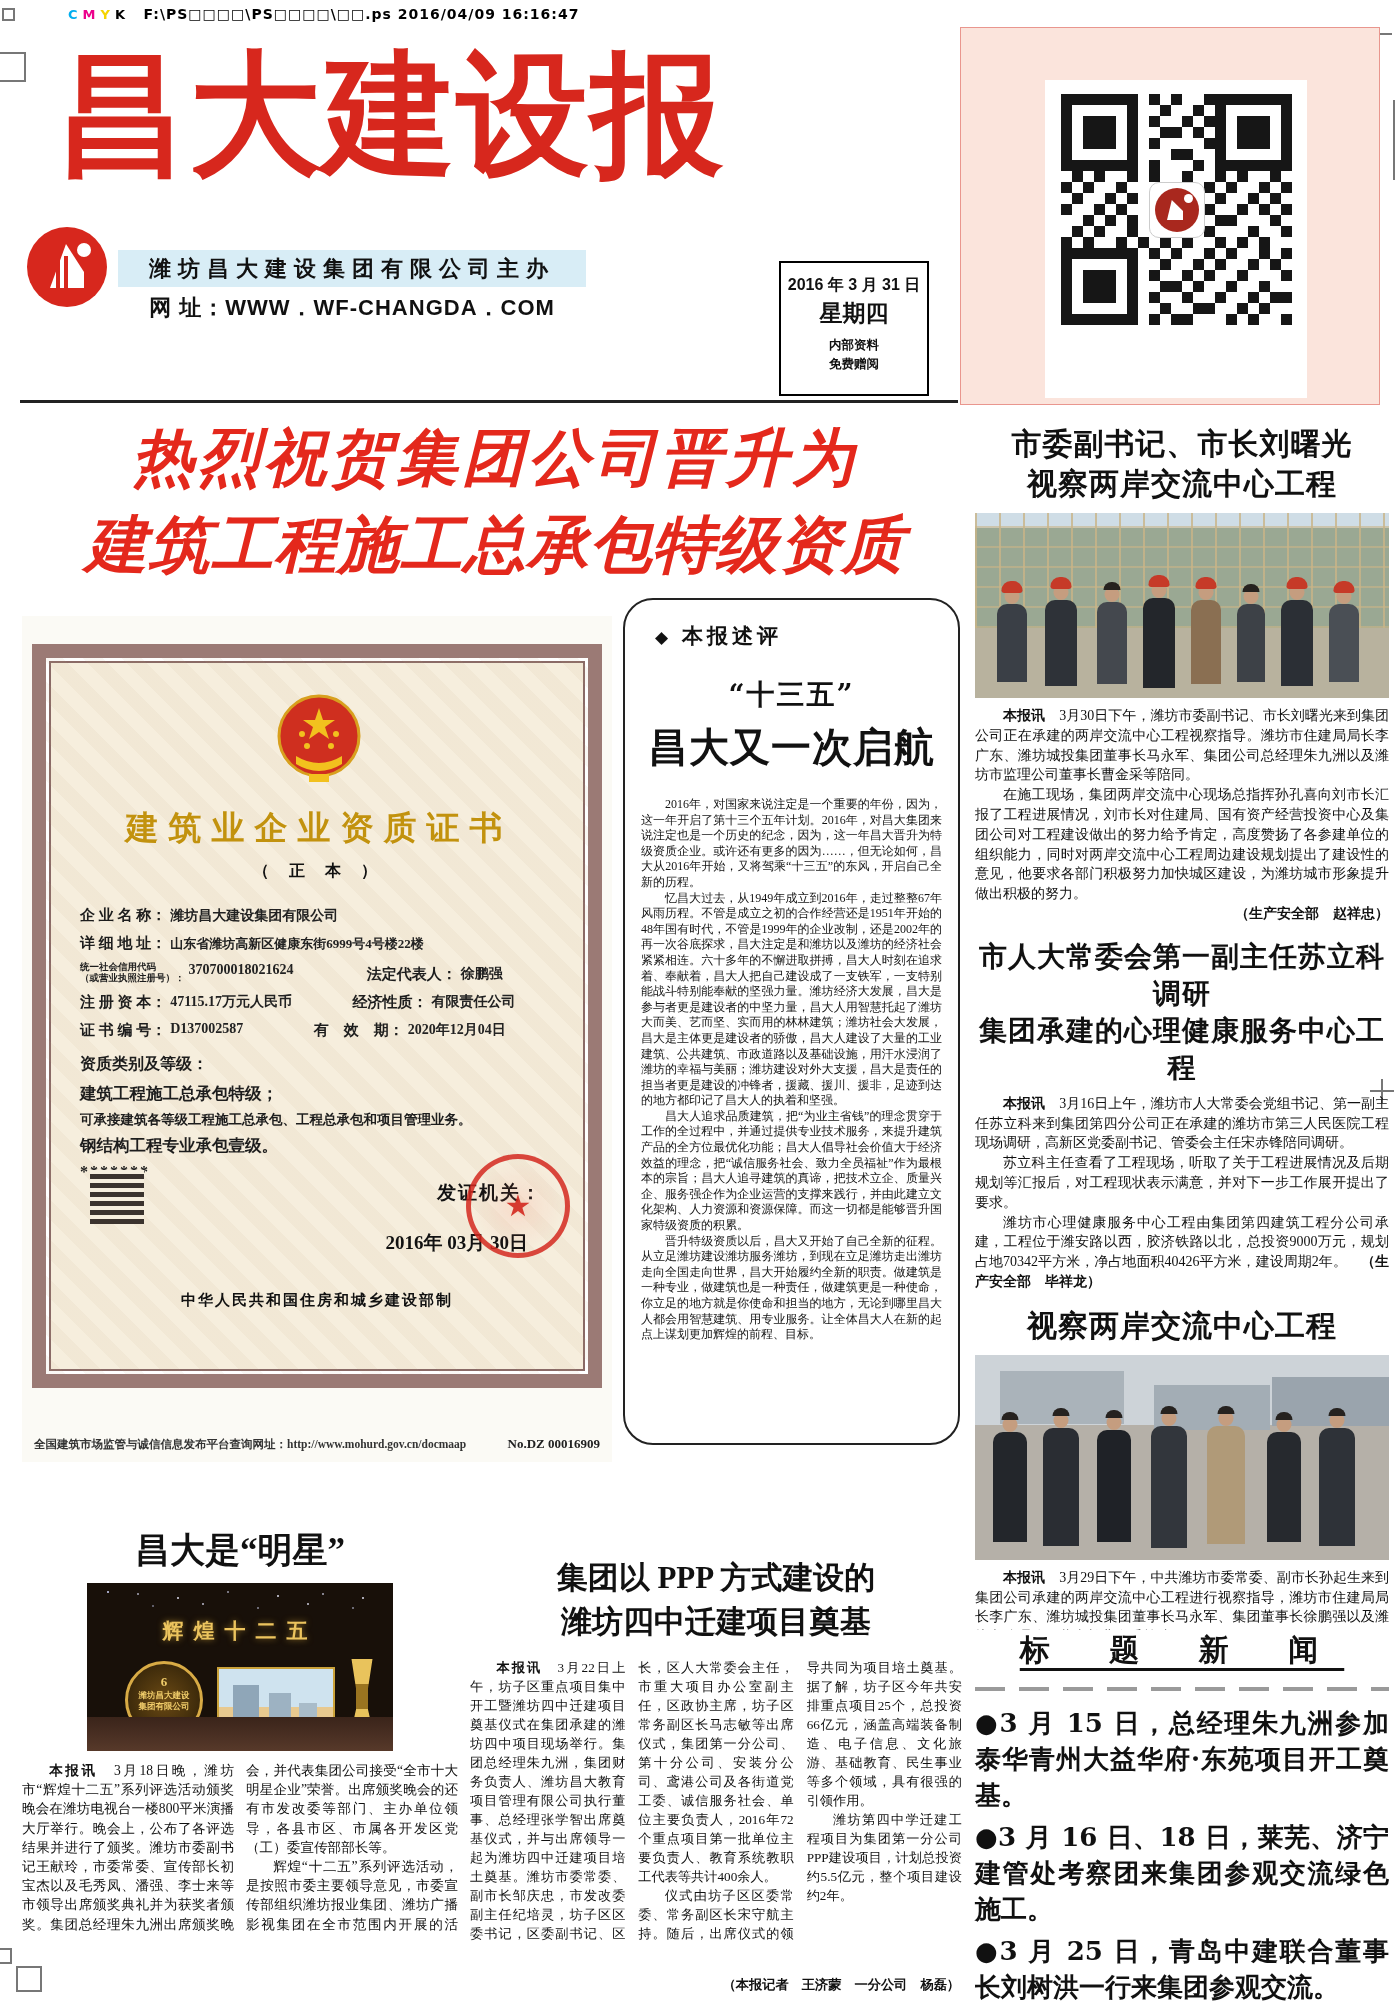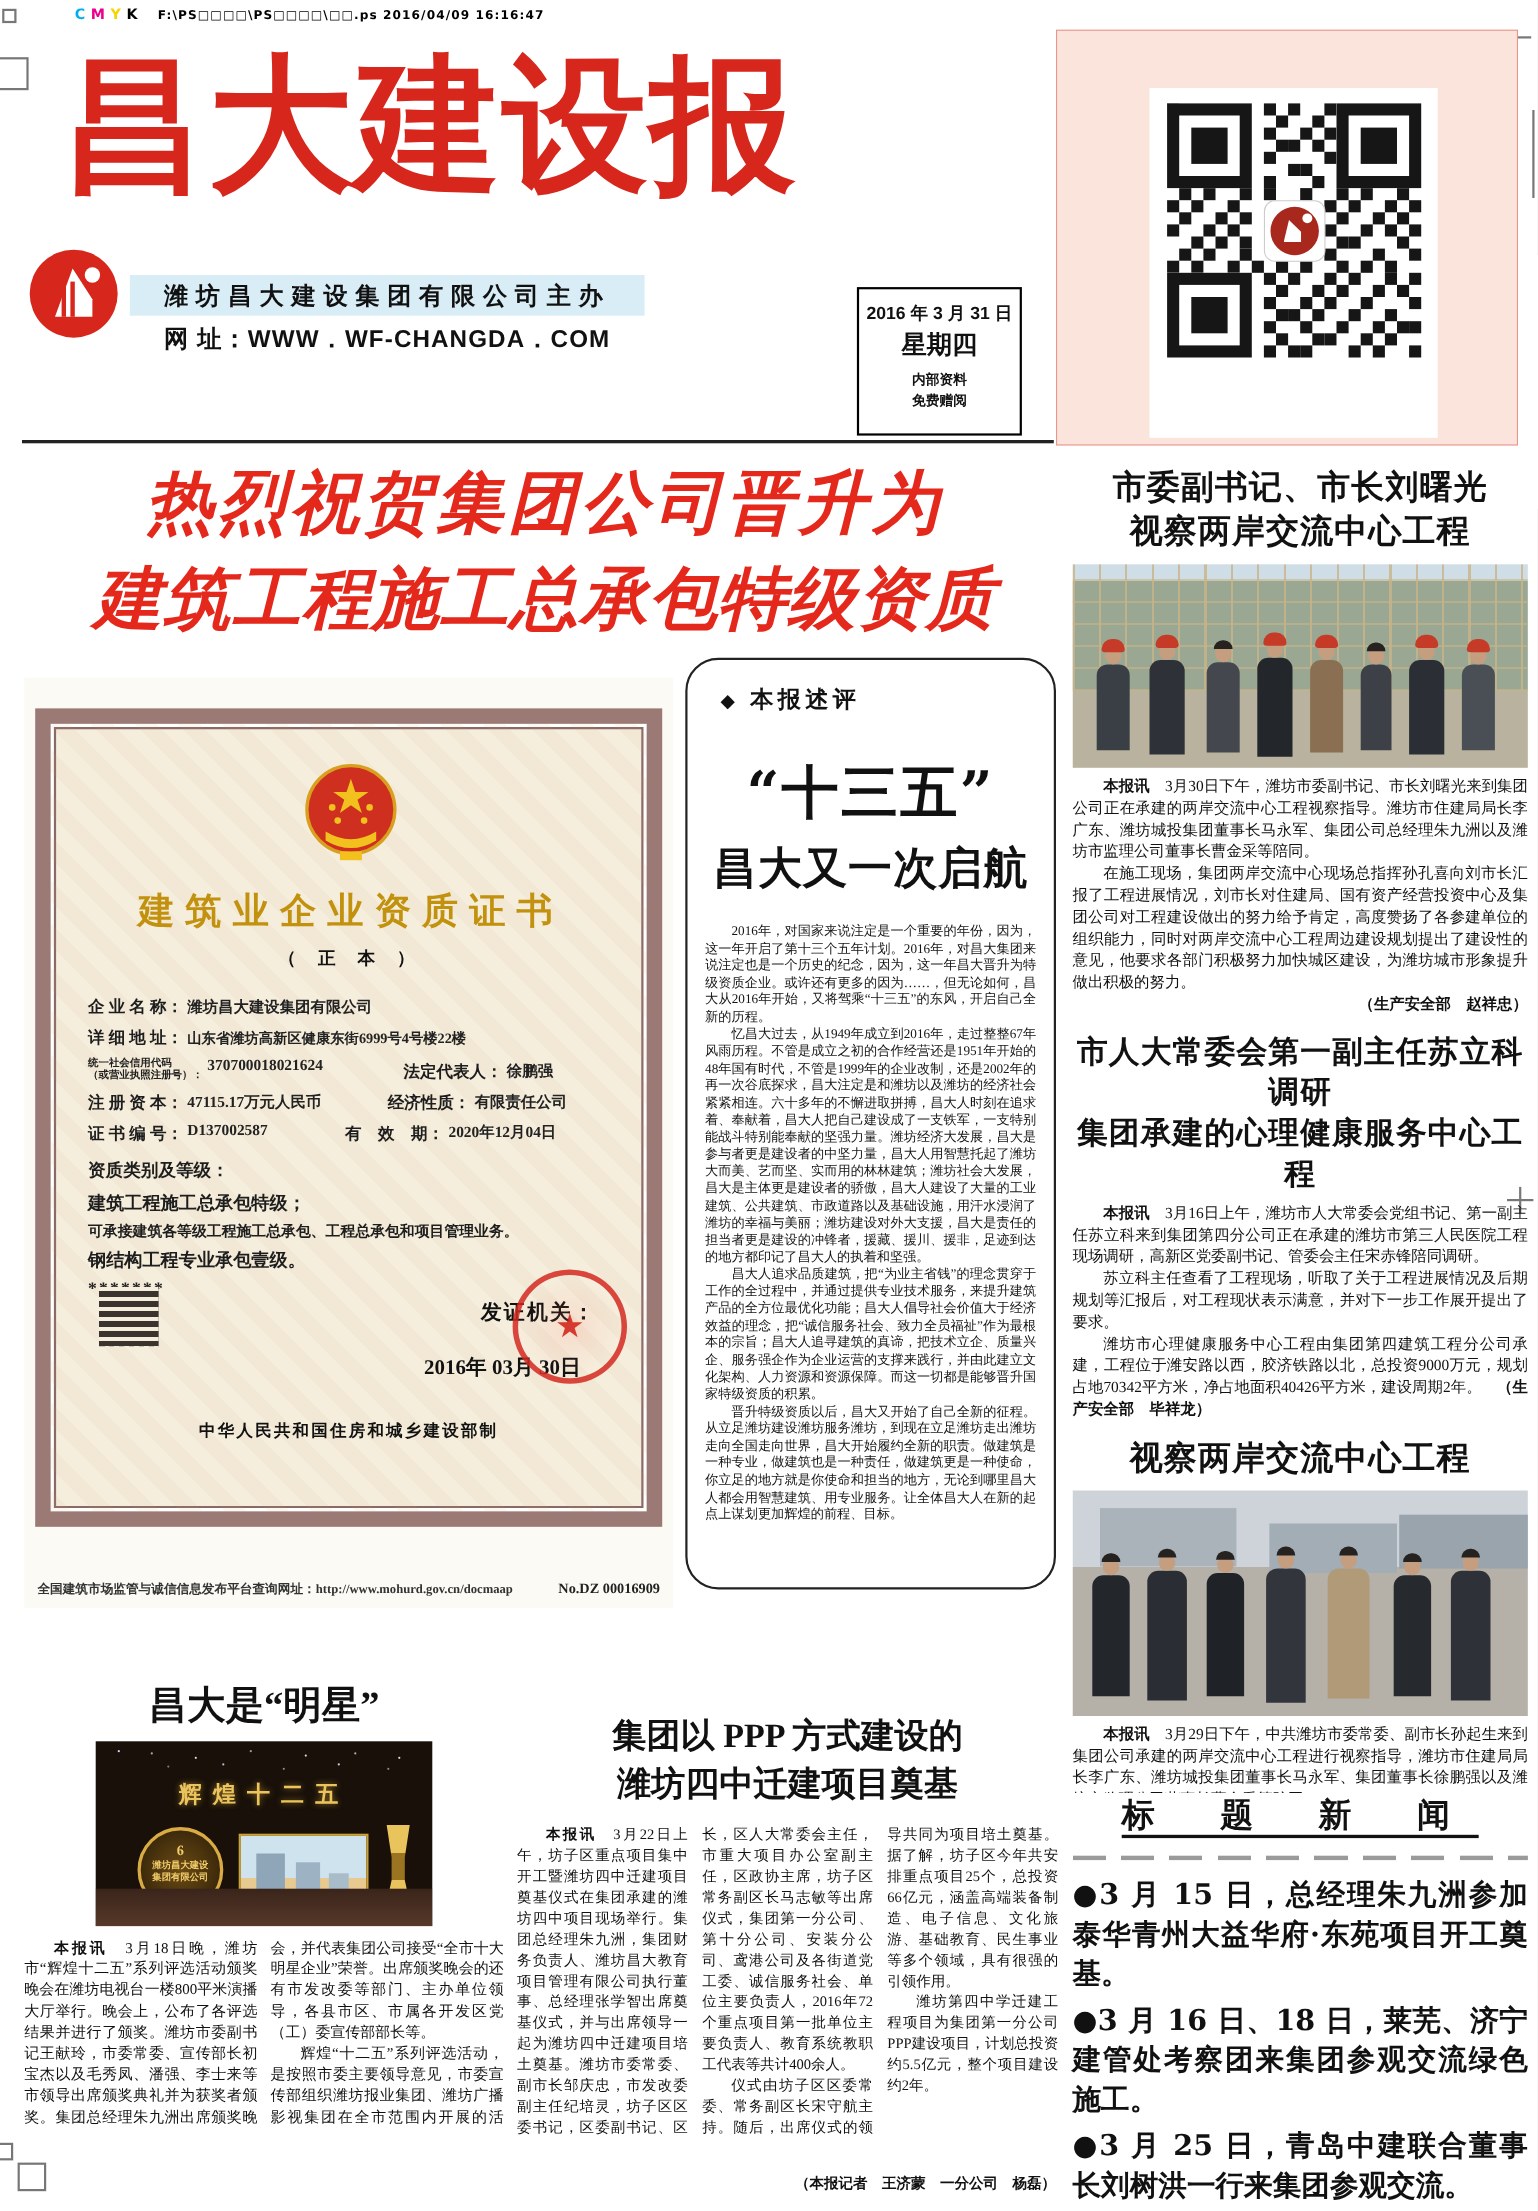"F:\PS□□□□\PS□□□□\□□.ps 2016/04/09" .fileinfo { font-size: 11px -> 14px }
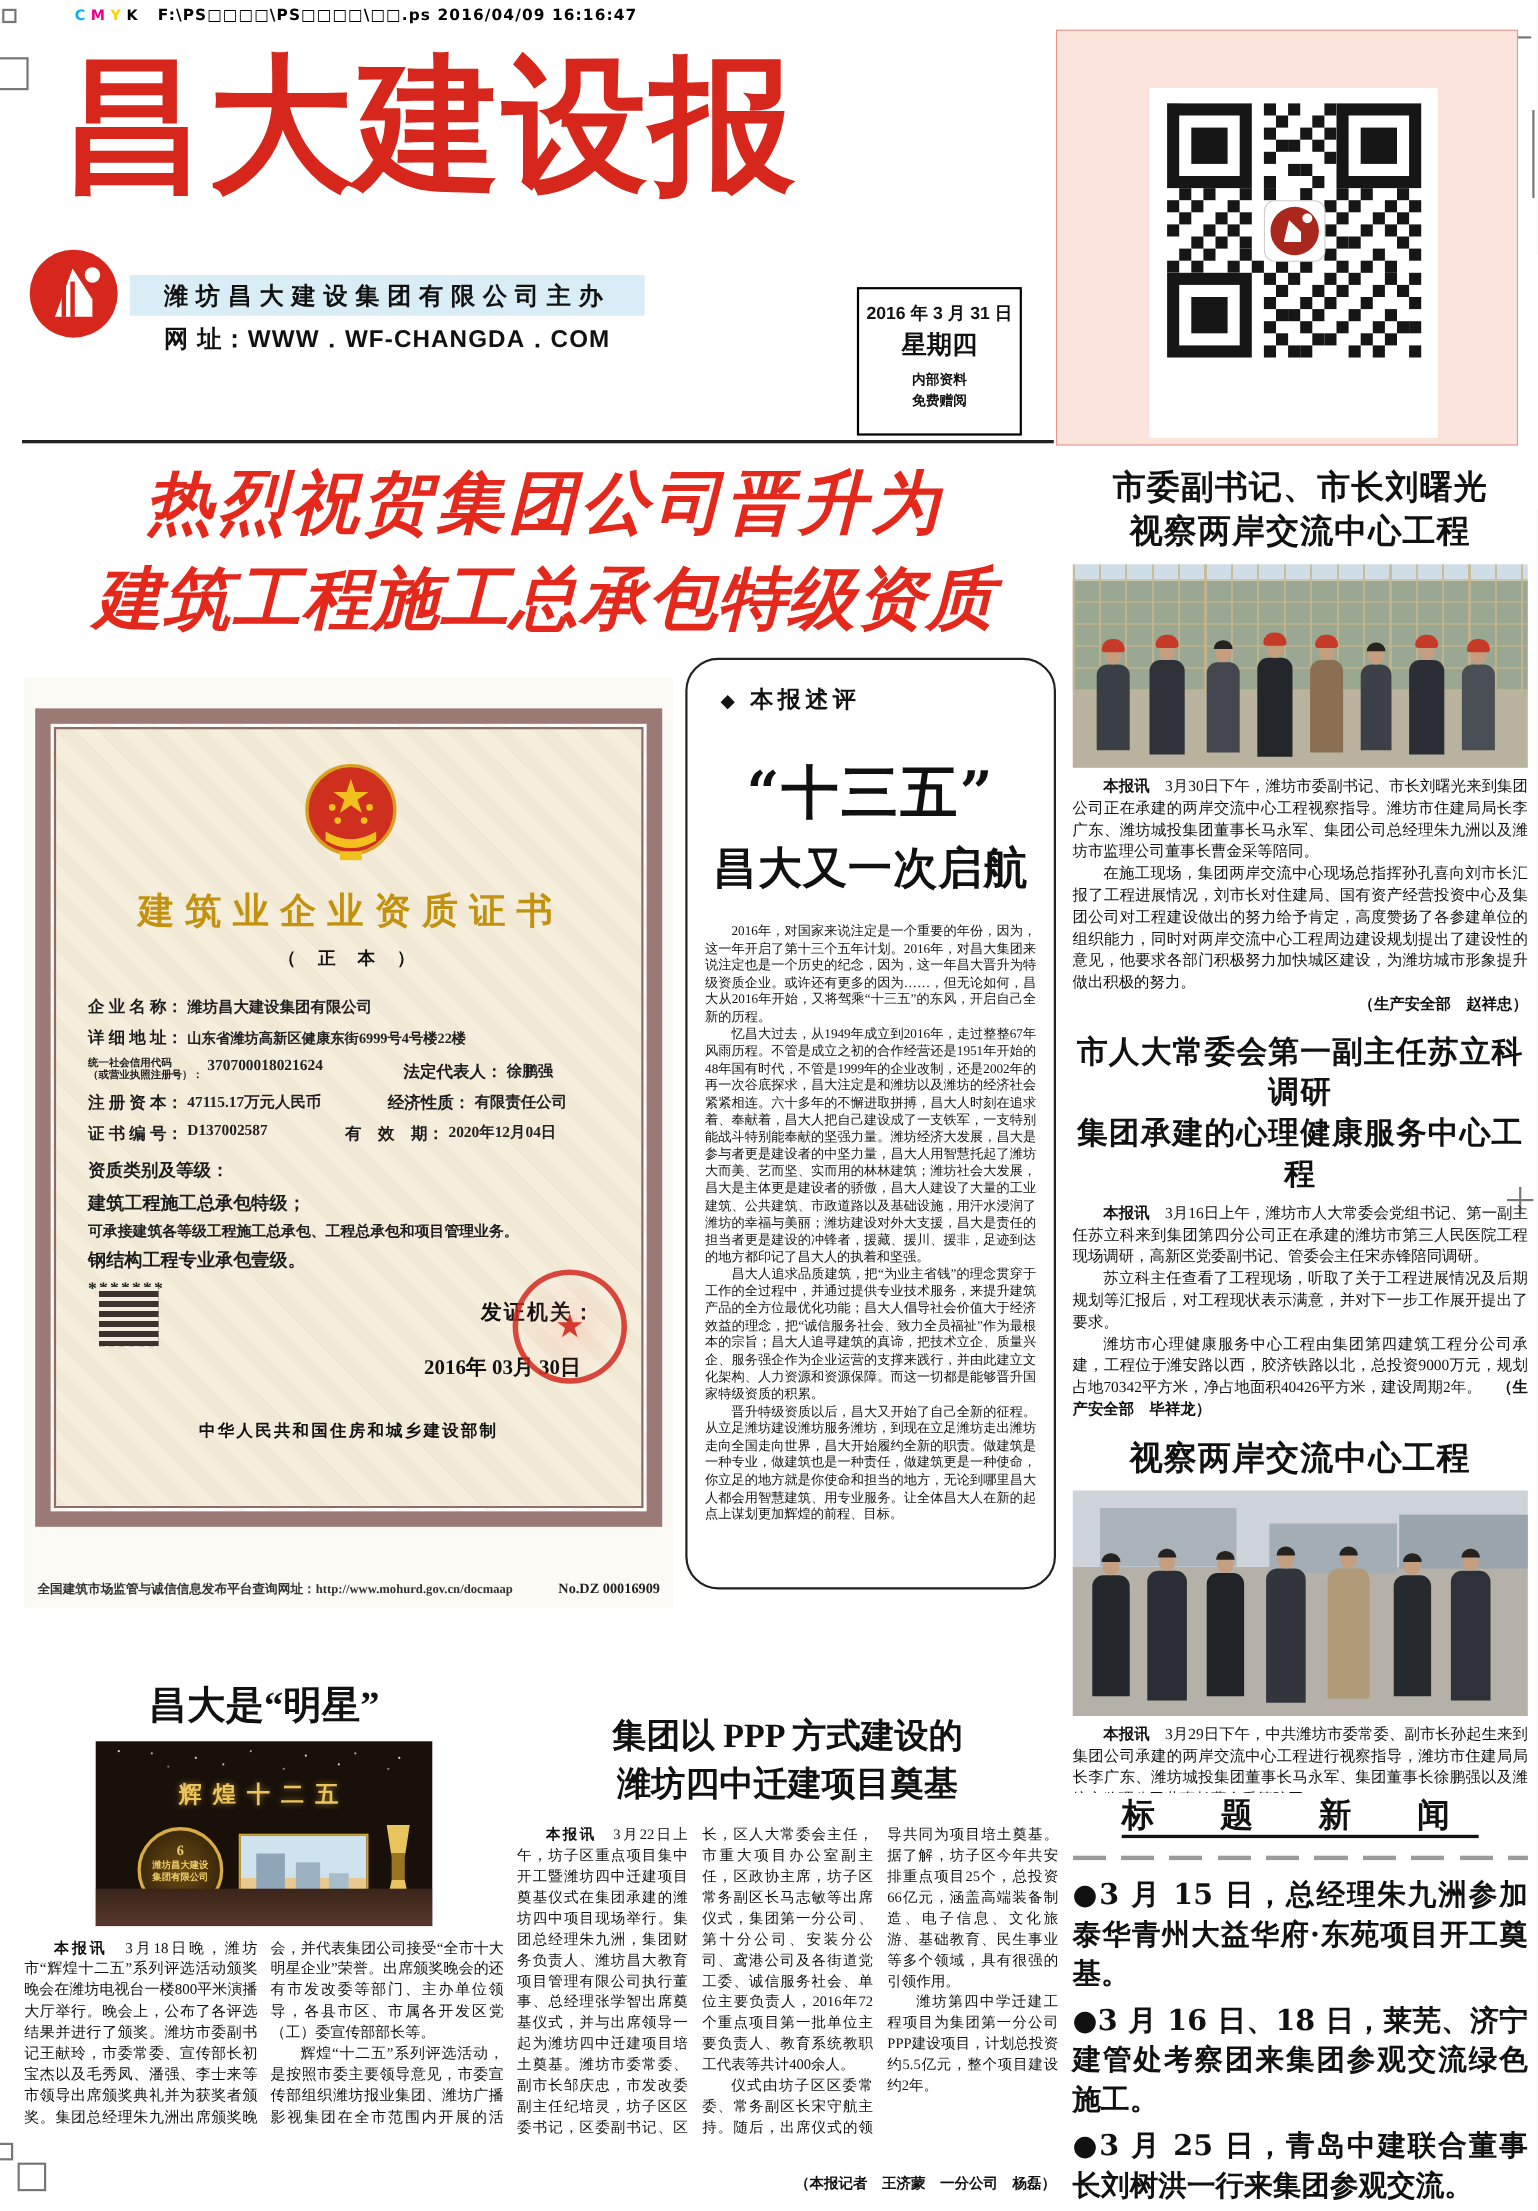"“十三五”" .ed-t1 { font-size: 52px -> 28px; margin-top: 36px -> 26px }
